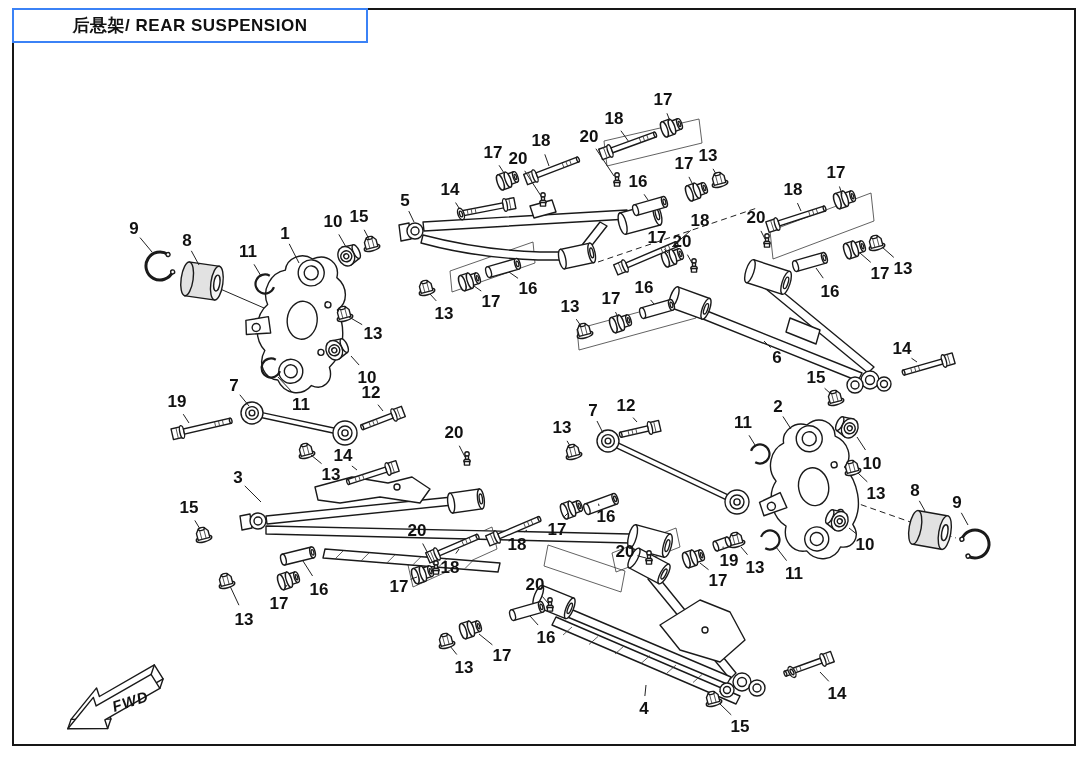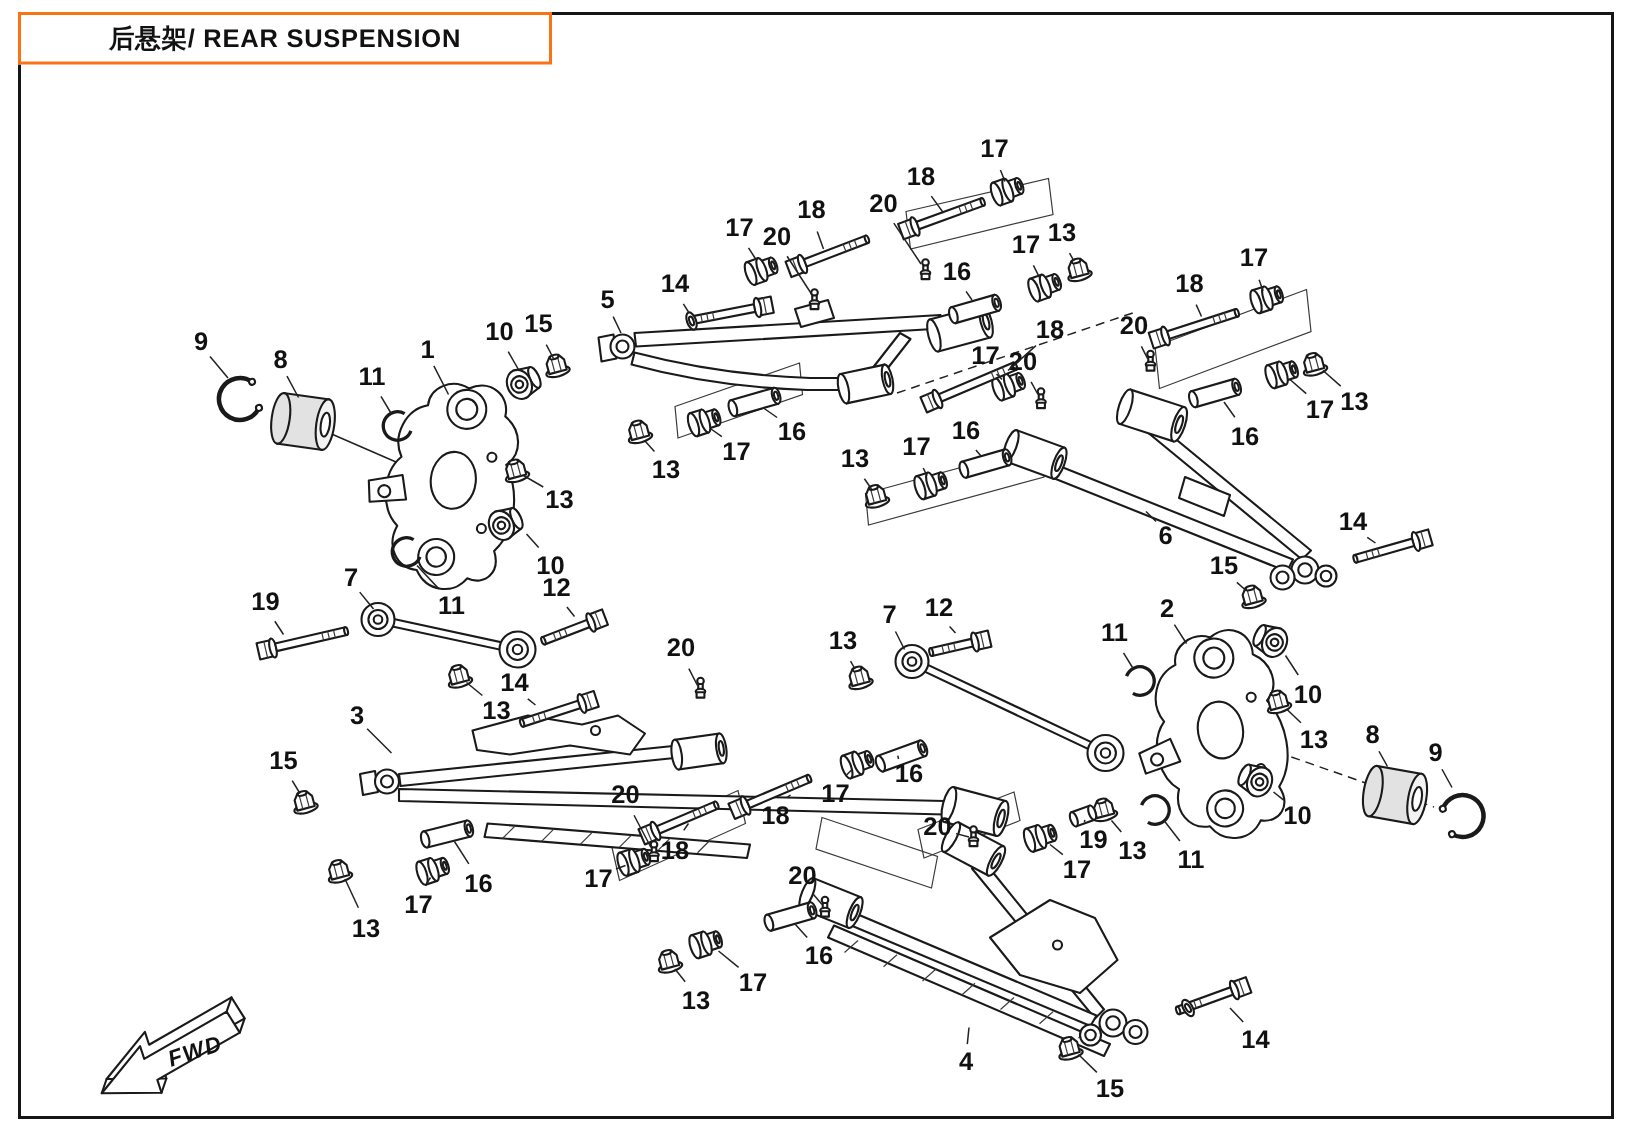"后悬架/ REAR SUSPENSION" .titlebox { border: 2px solid #f97316 -> 2px solid #3b82f6 }
